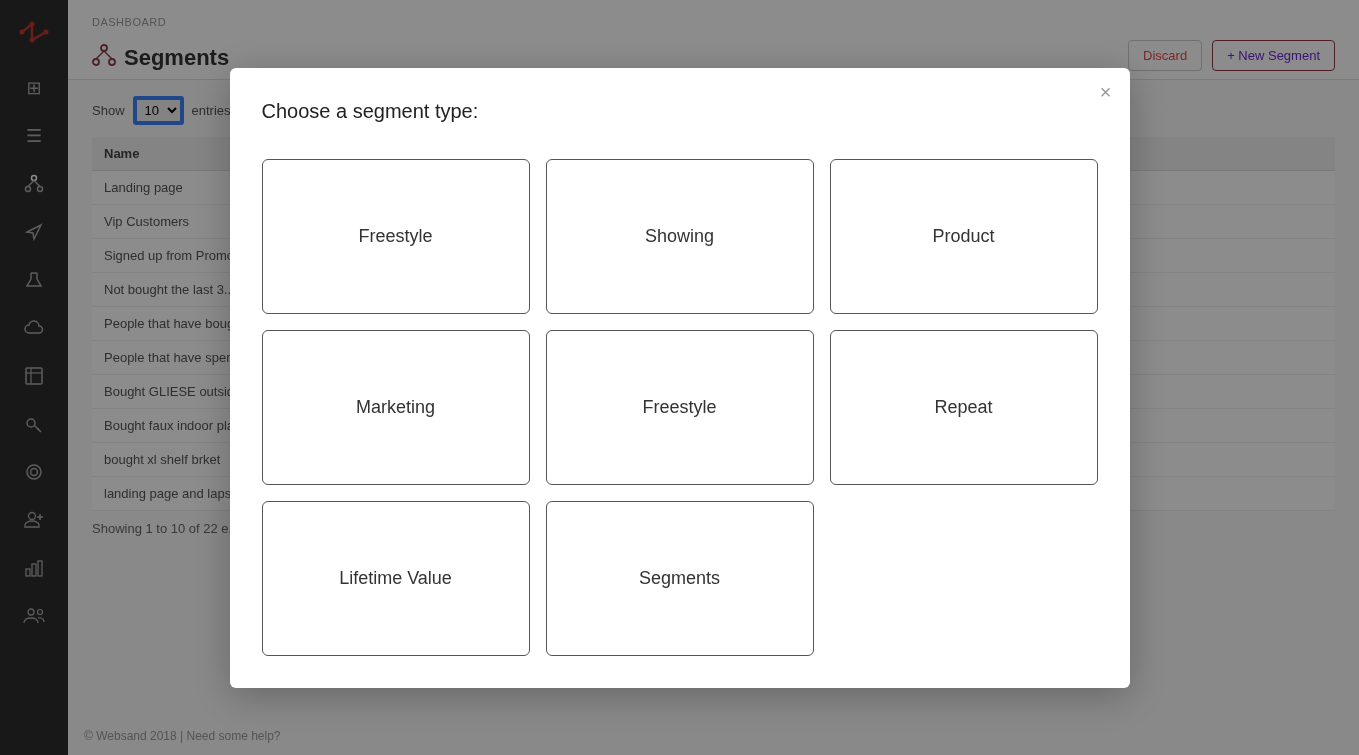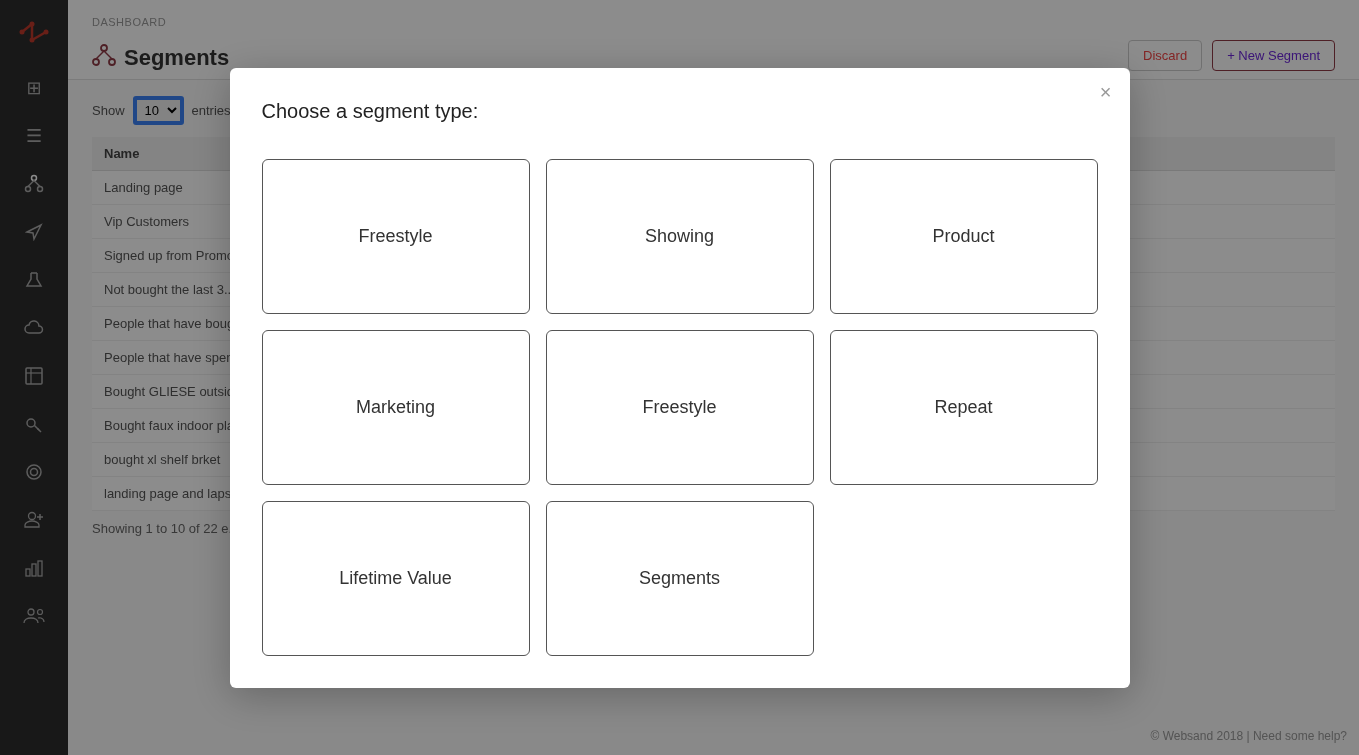"© Websand 2018 | Need" .footer { left: 12px -> 4px; text-align: right -> left }
